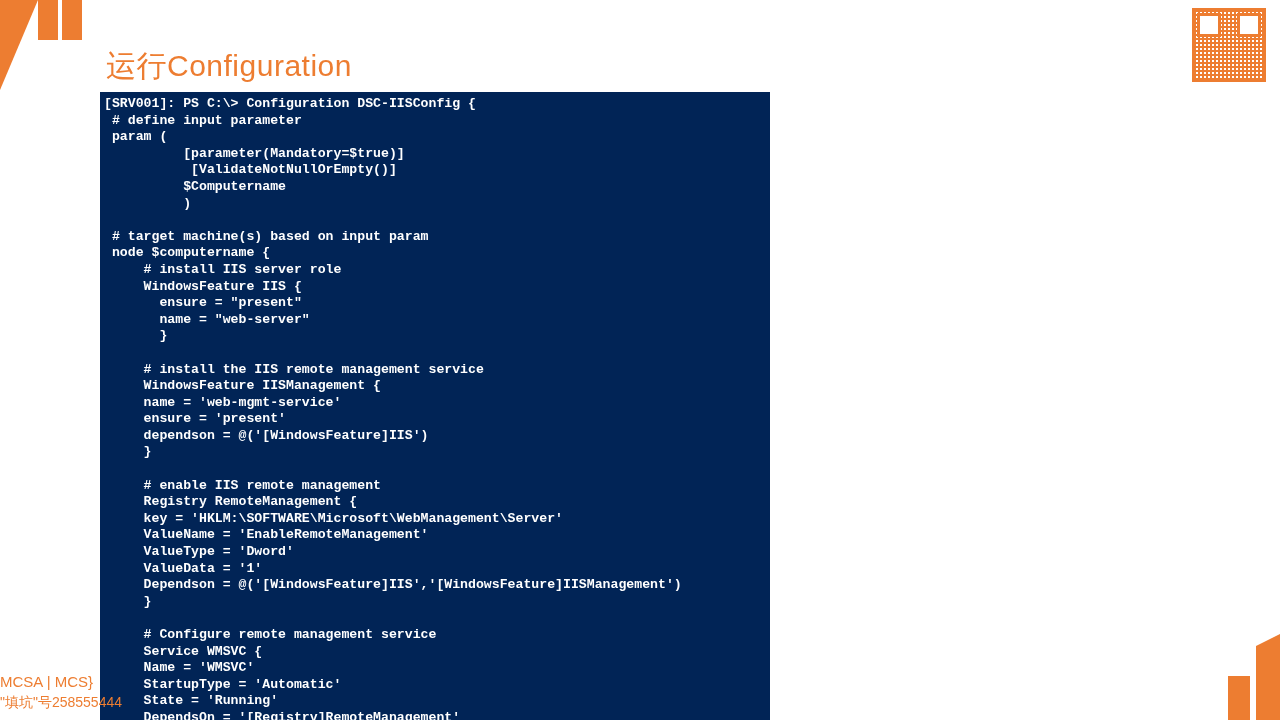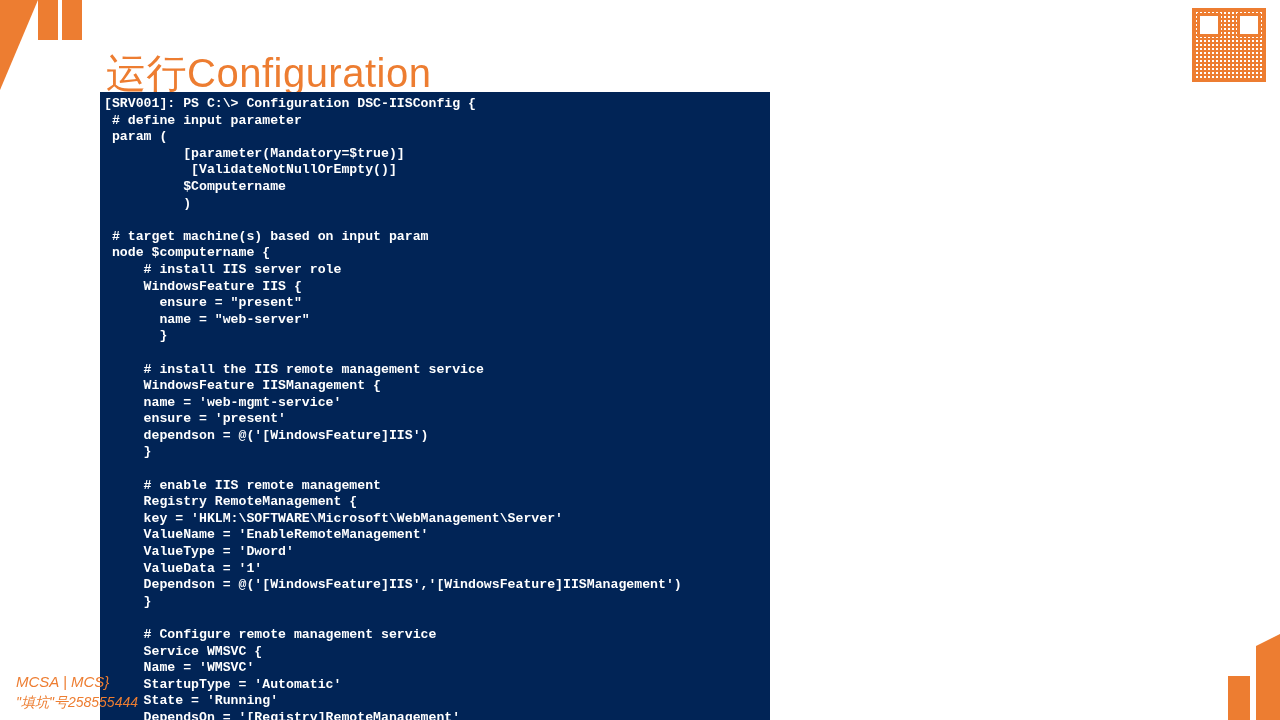"运行Configuration" .title { font-size: 40px -> 30px }
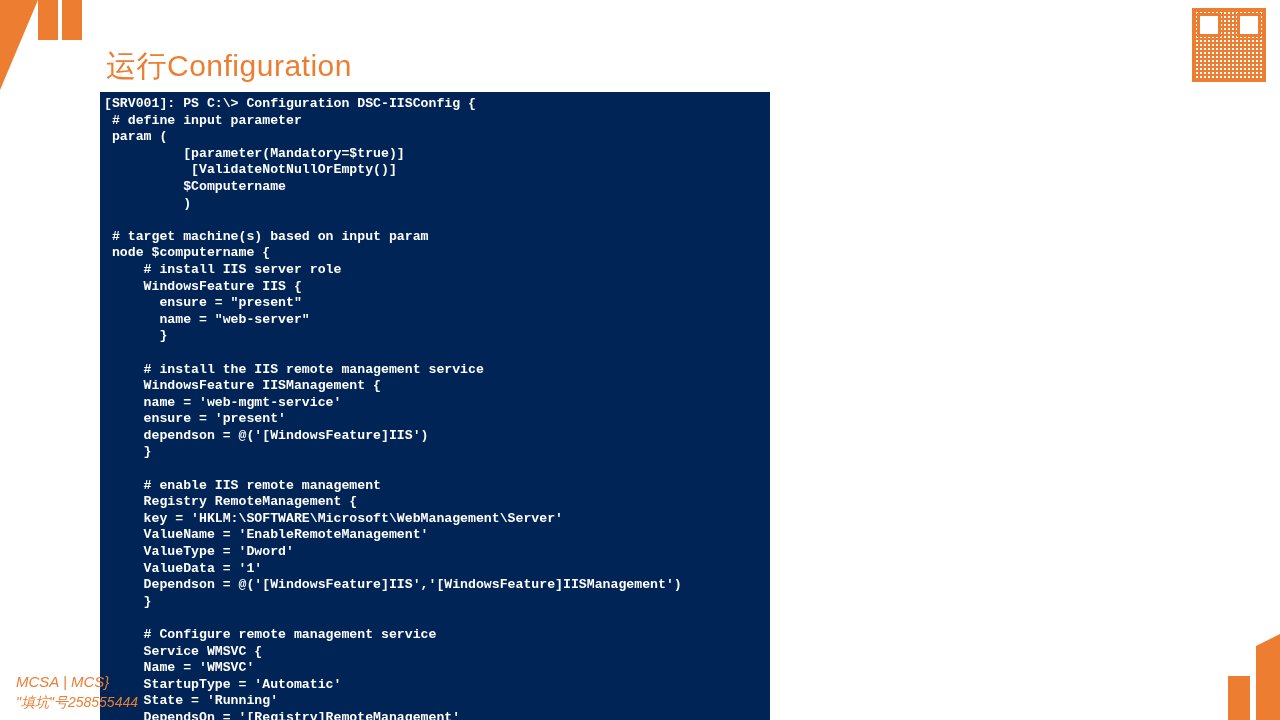"MCSA | MCS}" .footer { font-style: italic -> none; left: 16px -> 0 }
